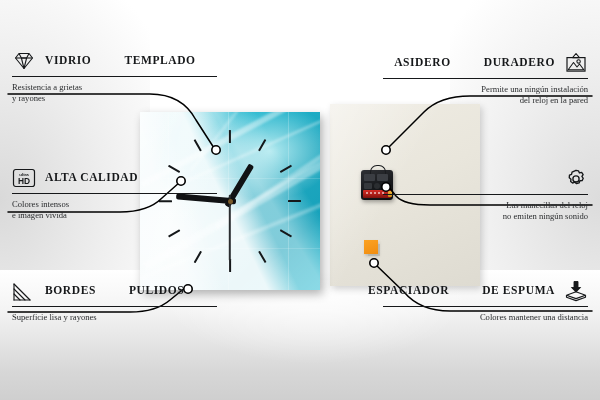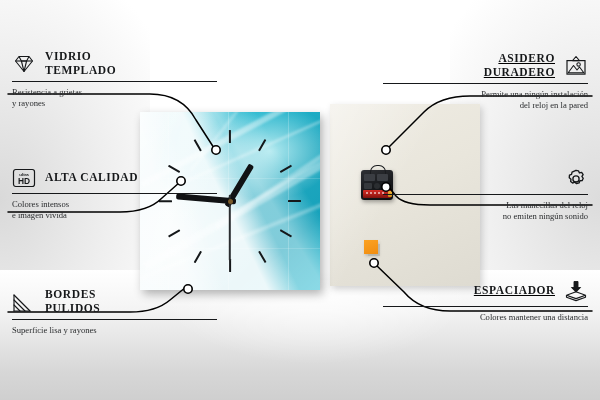"VIDRIO" .titlewrap { flex-direction: column -> none; gap: none -> 33px }
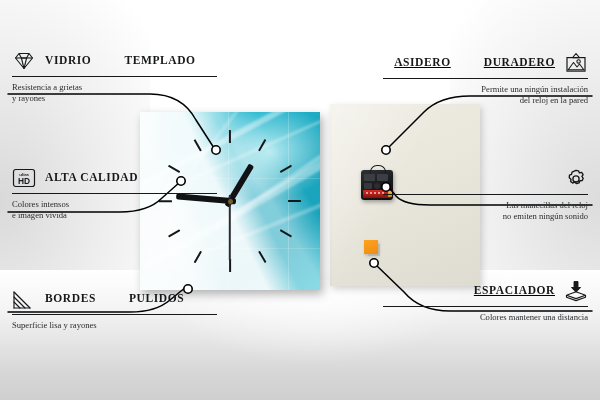"ASIDERO" .feat.right .titlewrap { text-decoration: underline -> none }
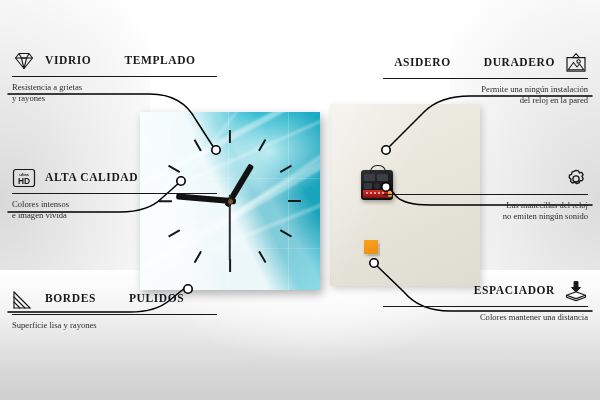"BORDES" div.feat { margin-top: 8px -> none }
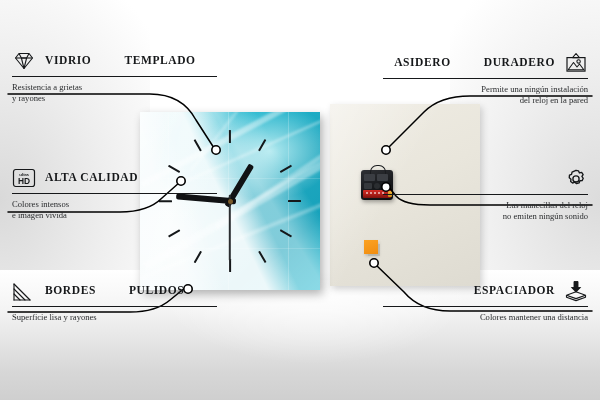"DE ESPUMA" span.t-line { html: none -> <span>DE ESPUMA</span> }
